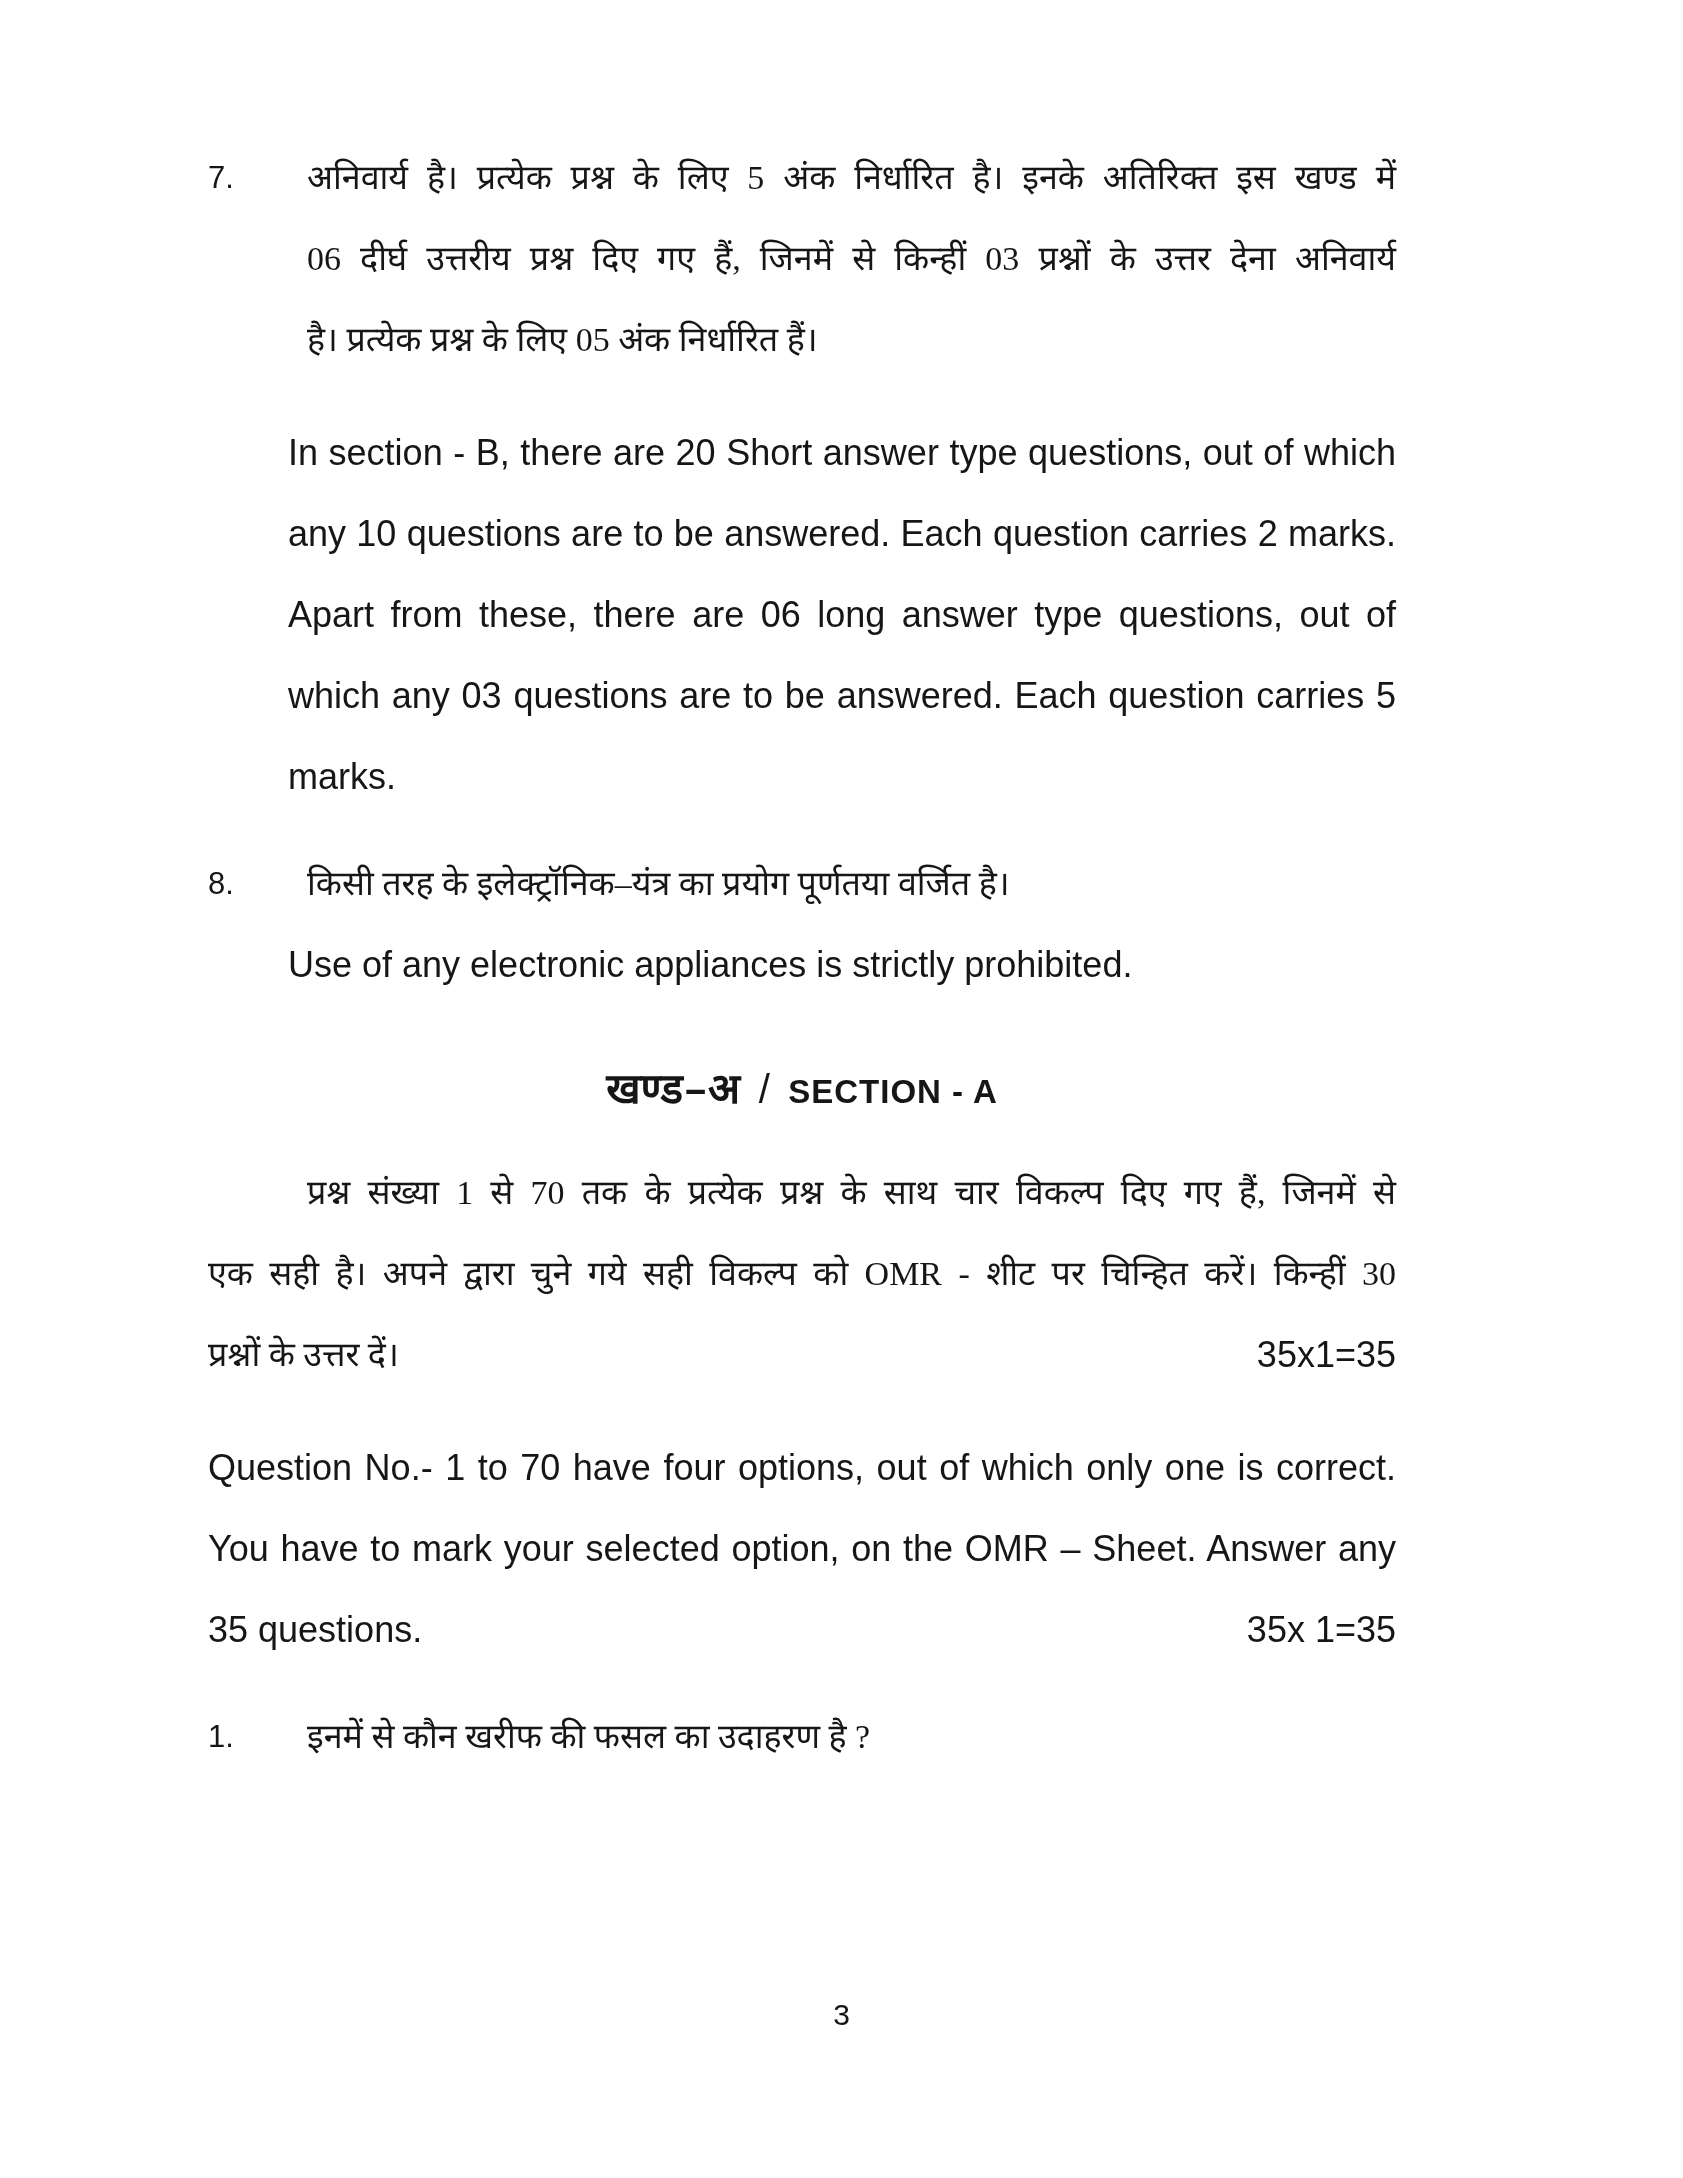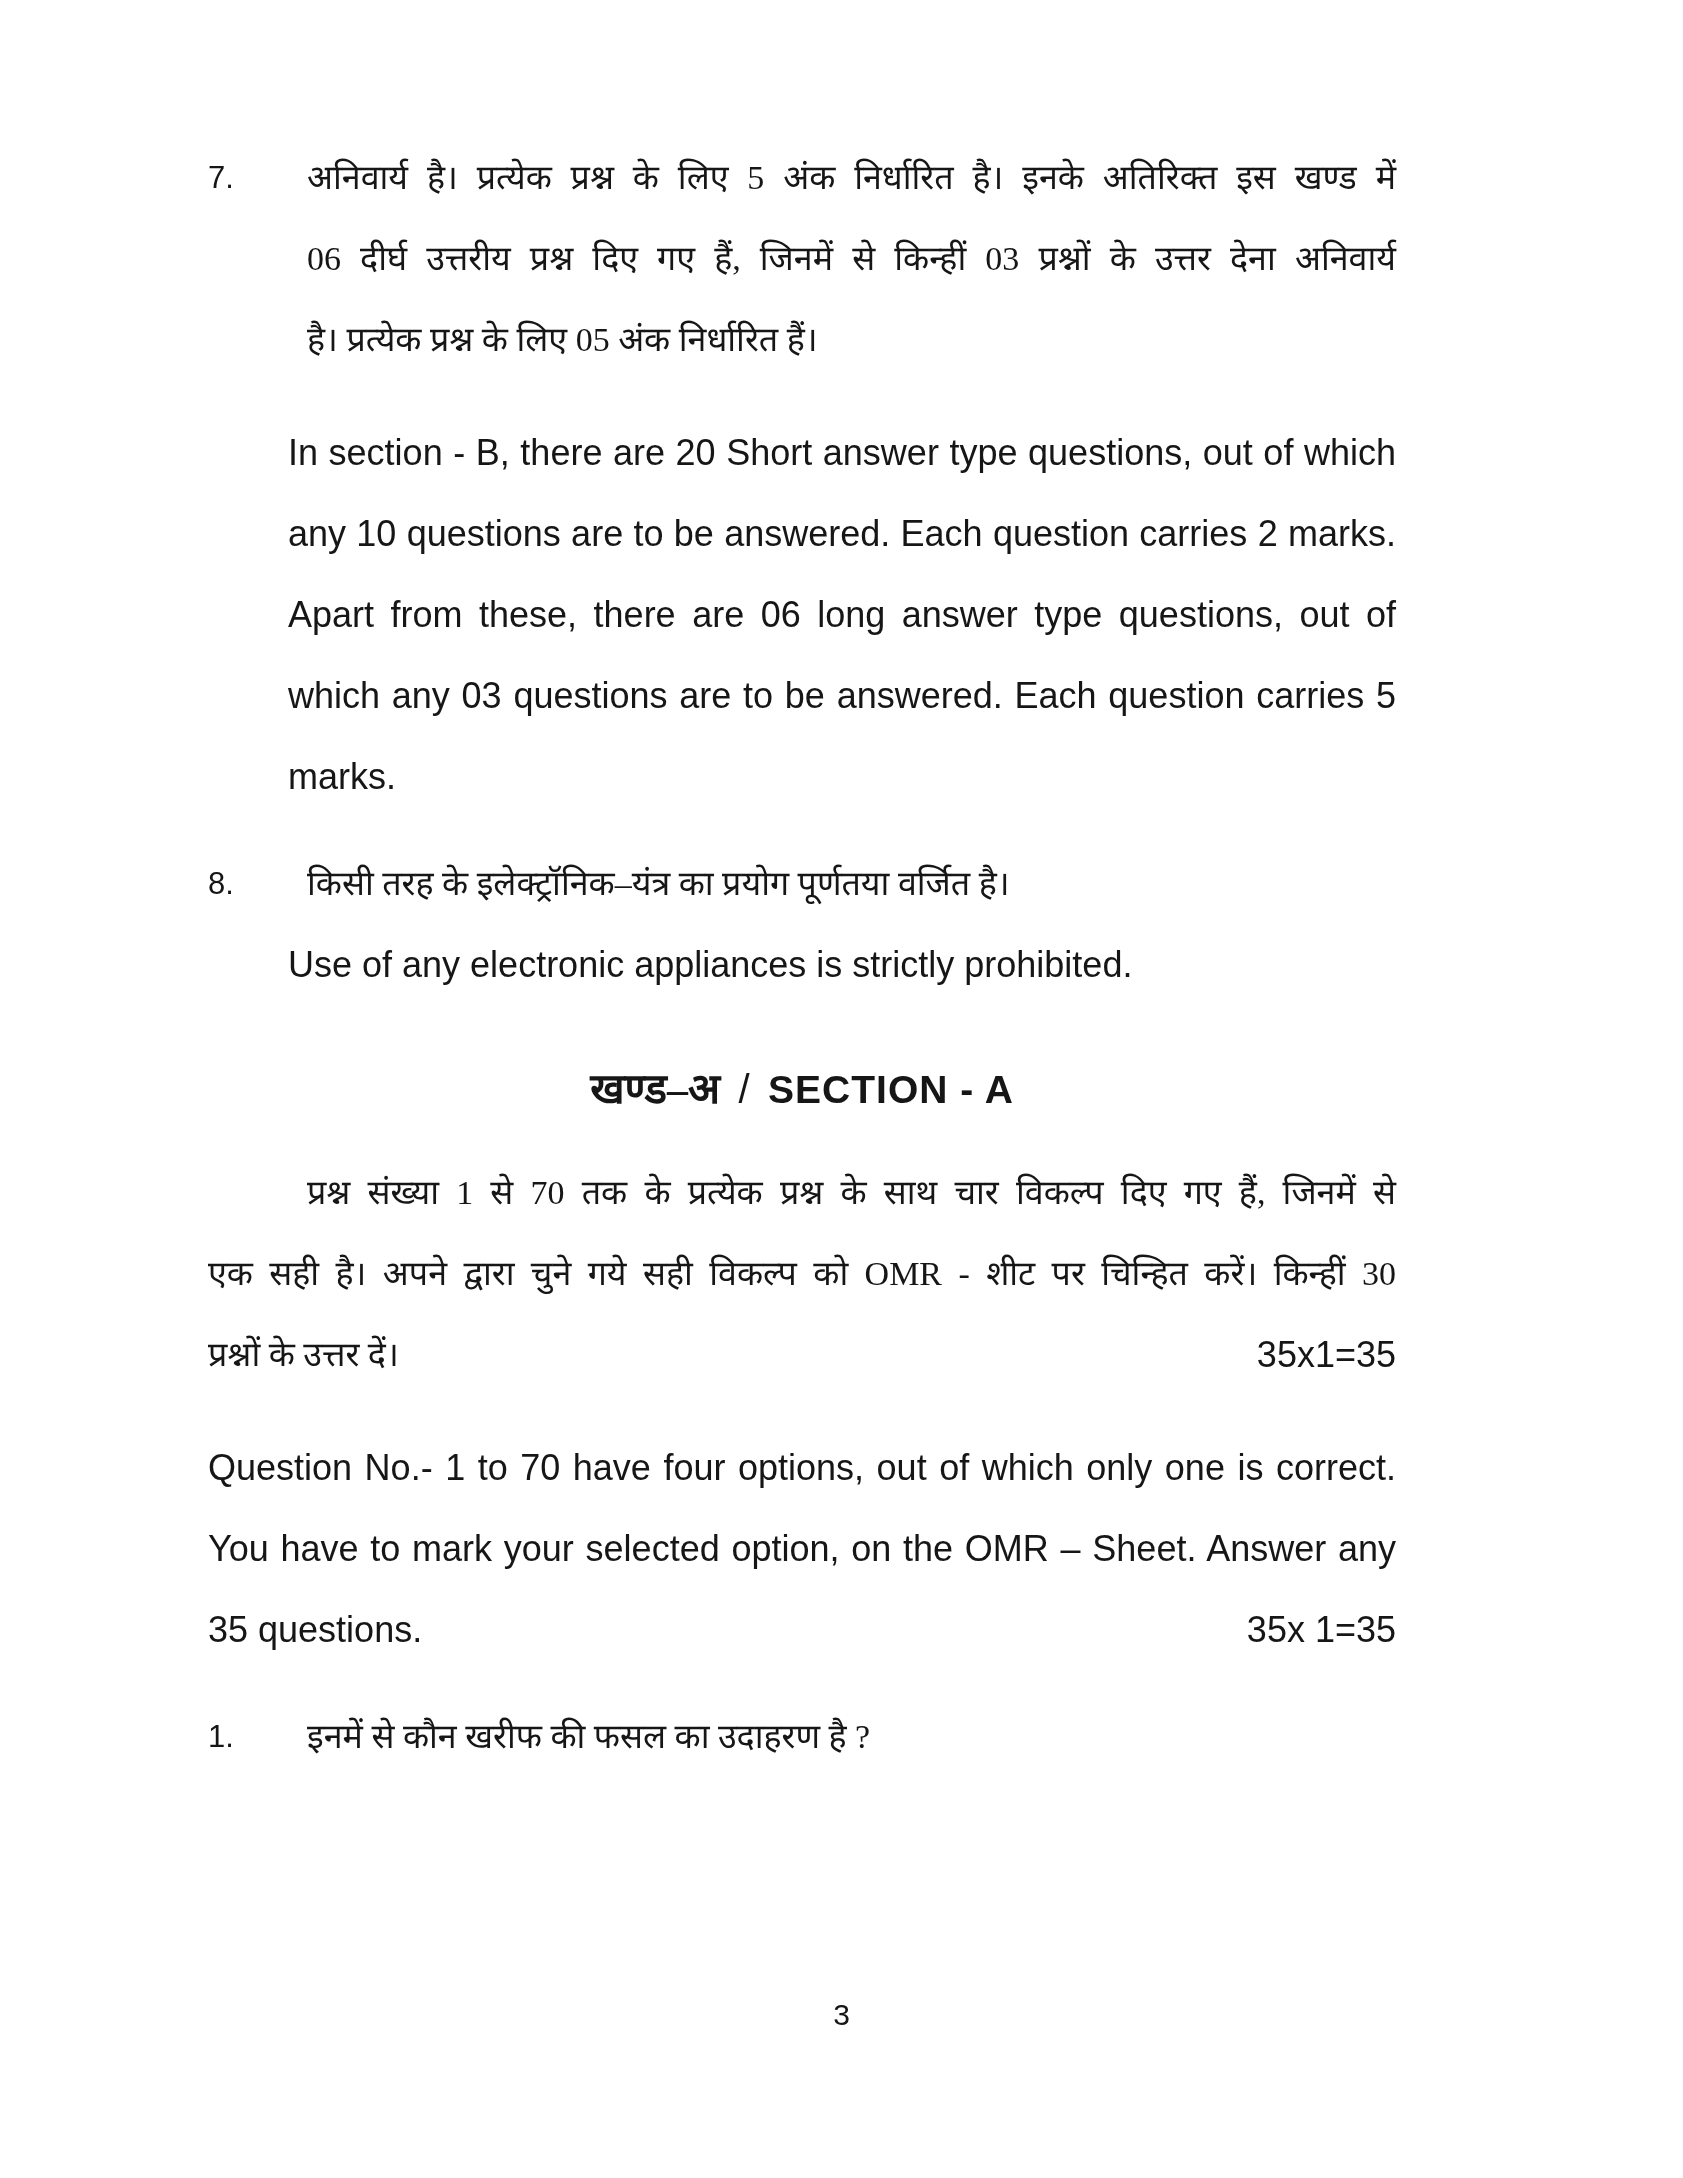"खण्ड–अ" .section-header .hi-part { font-family: Liberation Serif, serif -> Liberation Mono, monospace }
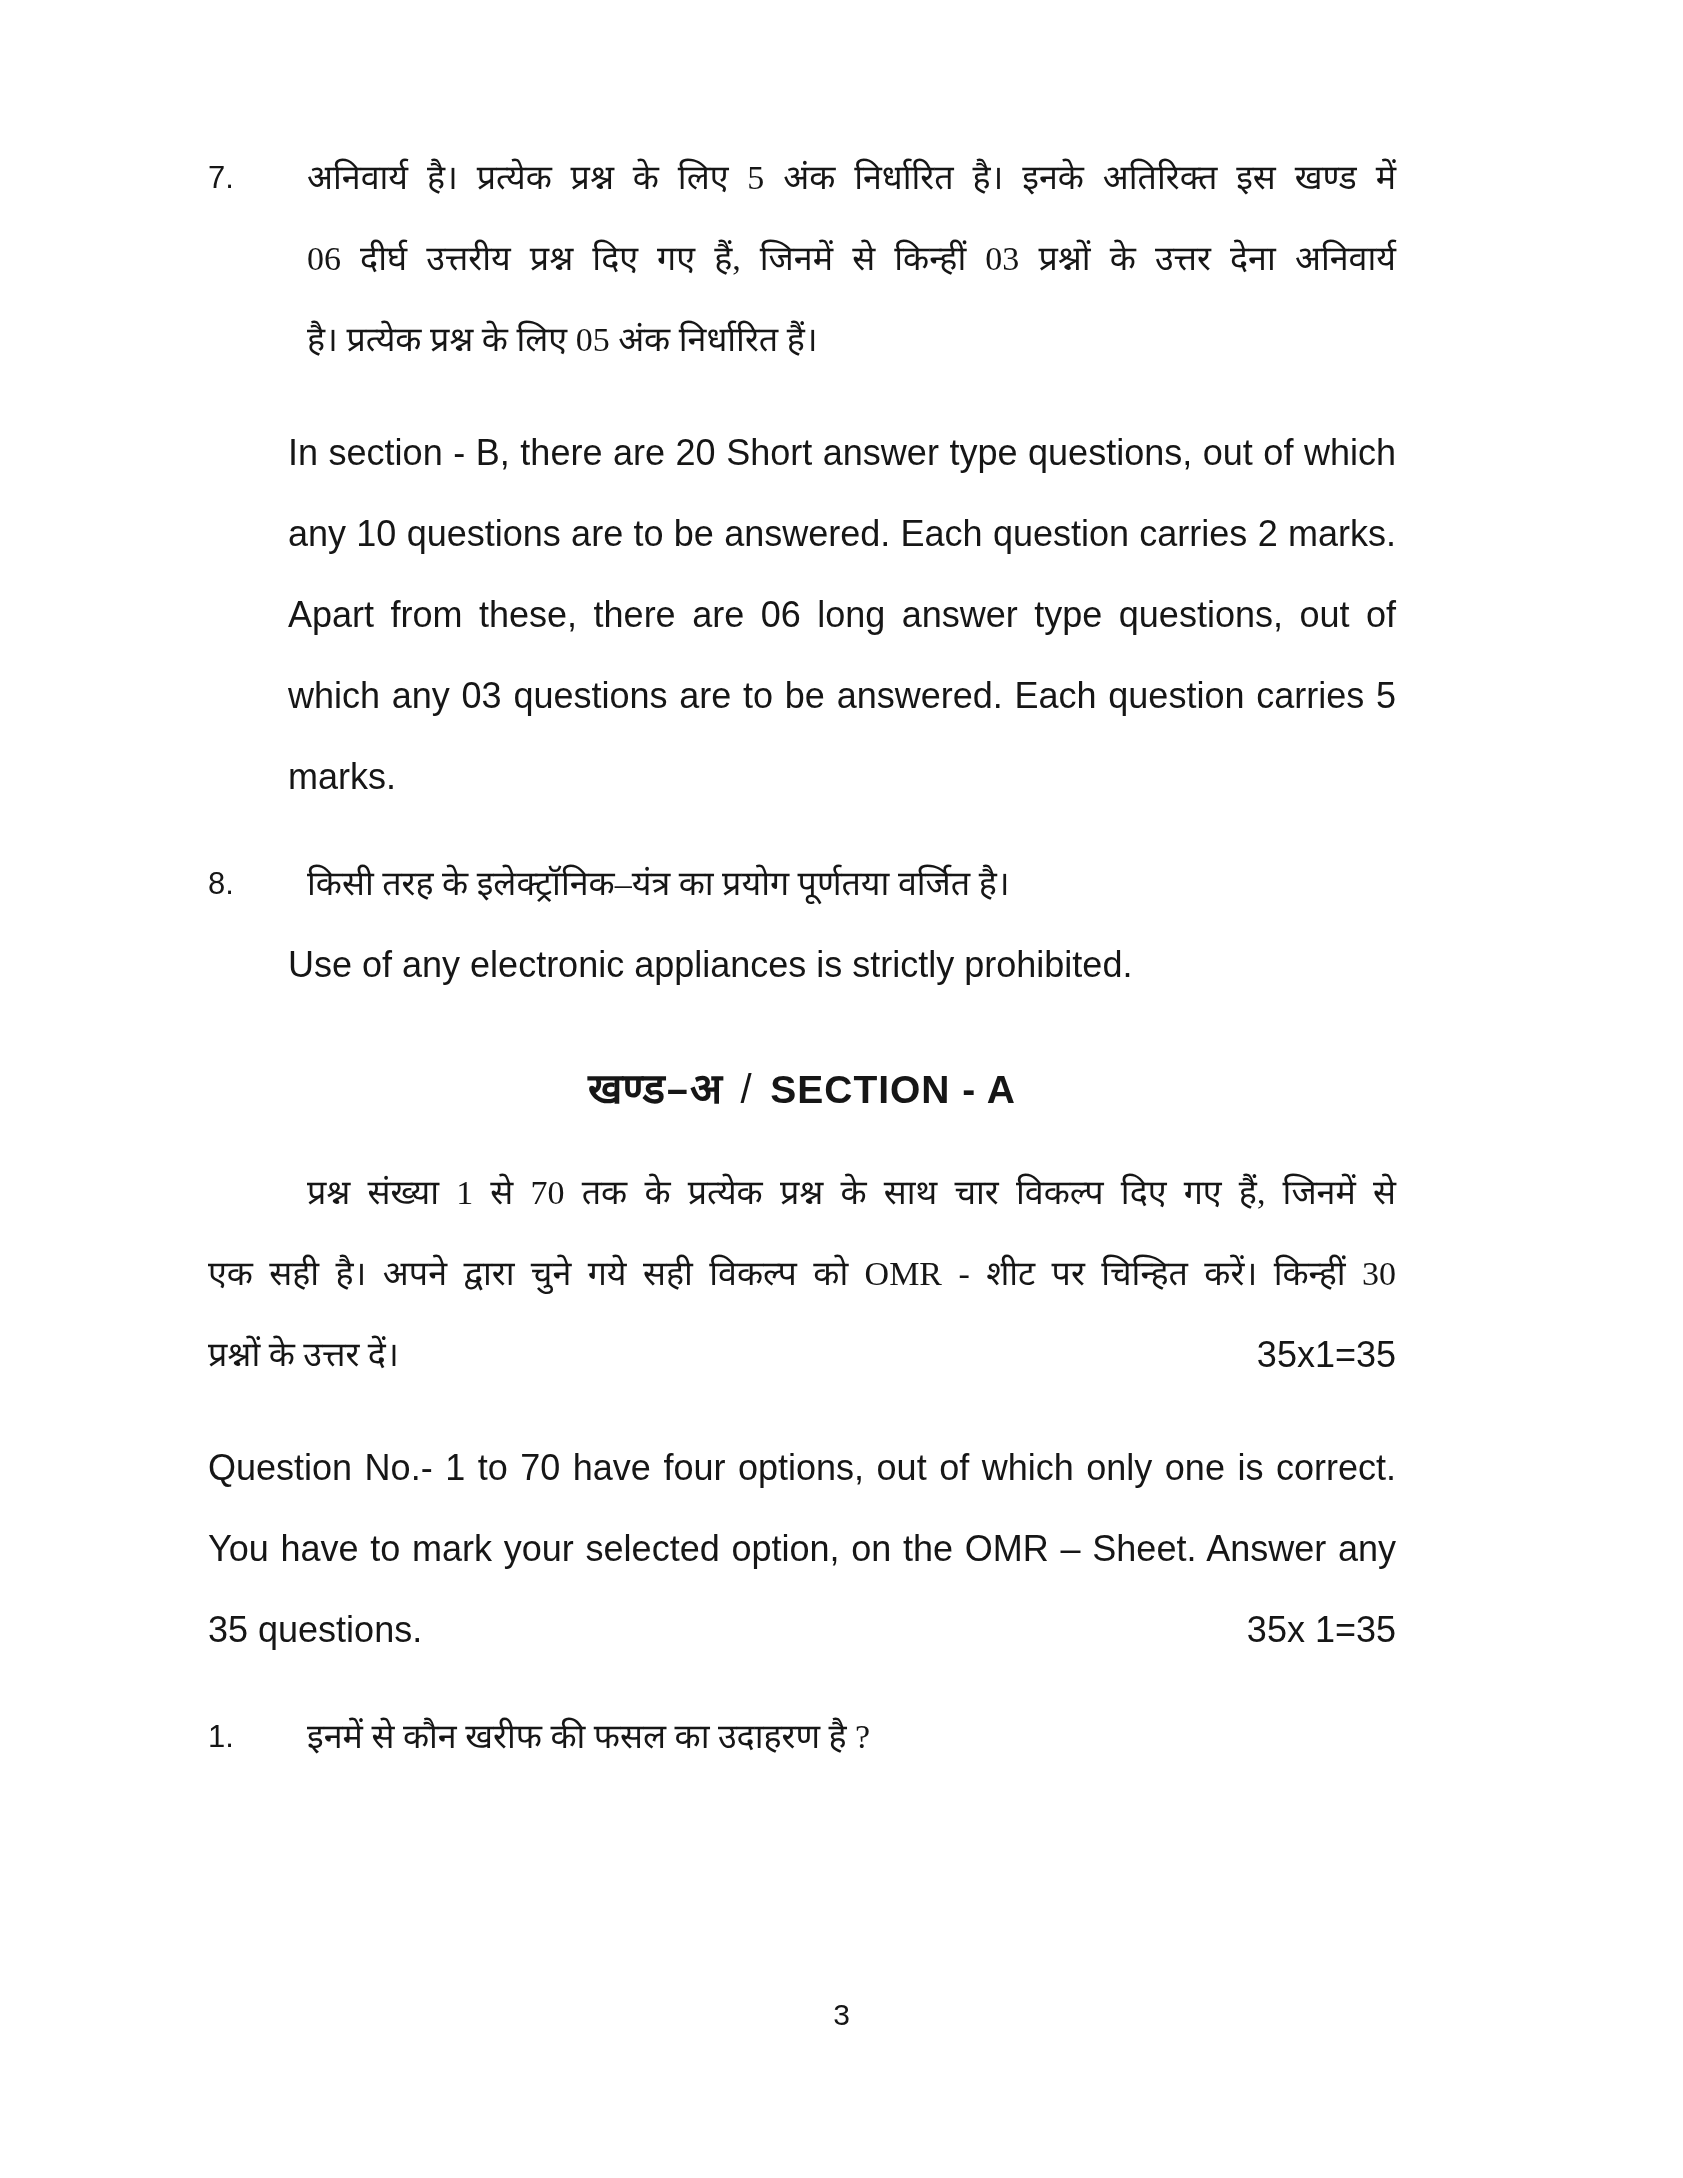"SECTION - A" .section-header .en-part { font-size: 39px -> 33px }
